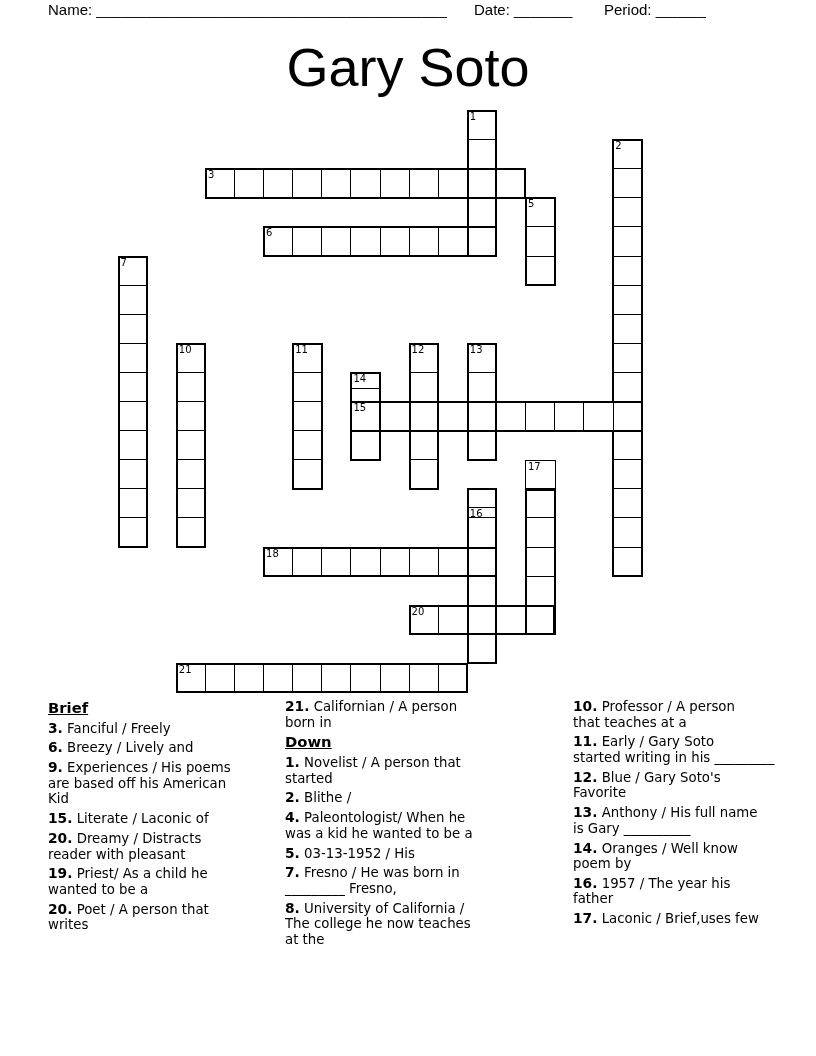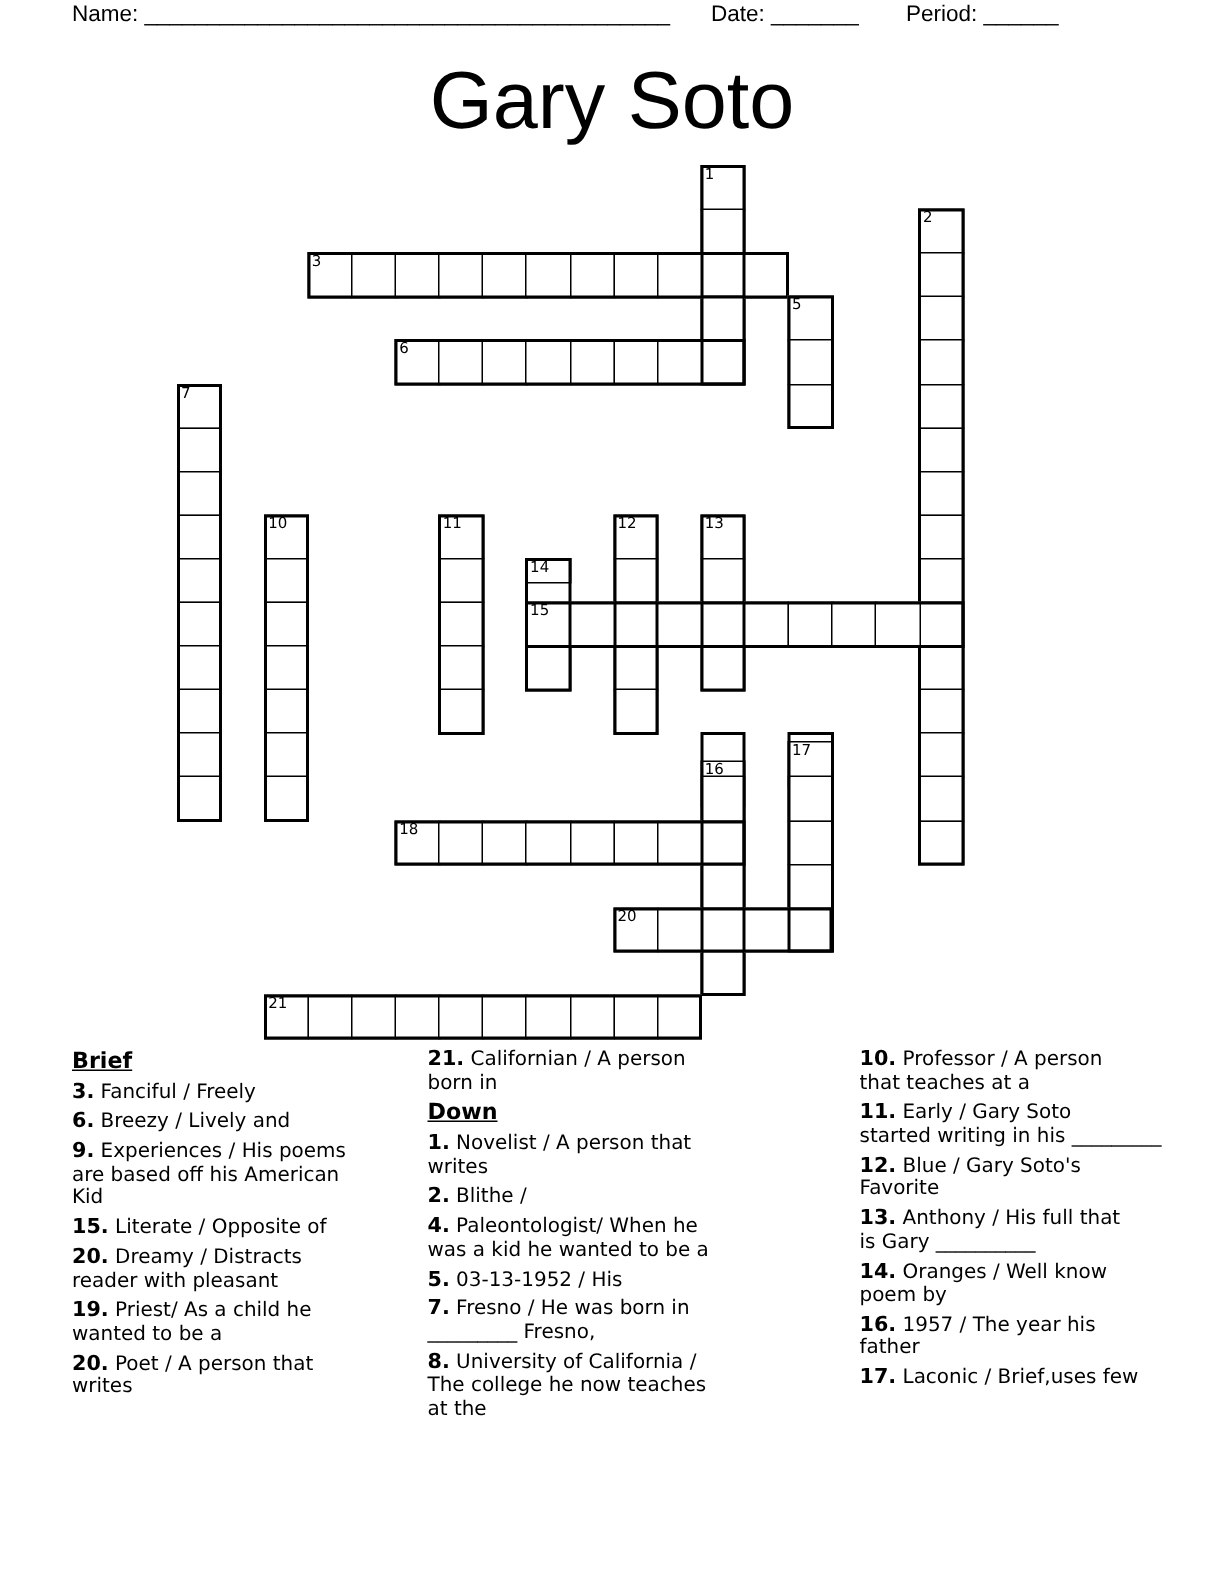"17" div.cell { top: 494px -> 460px }
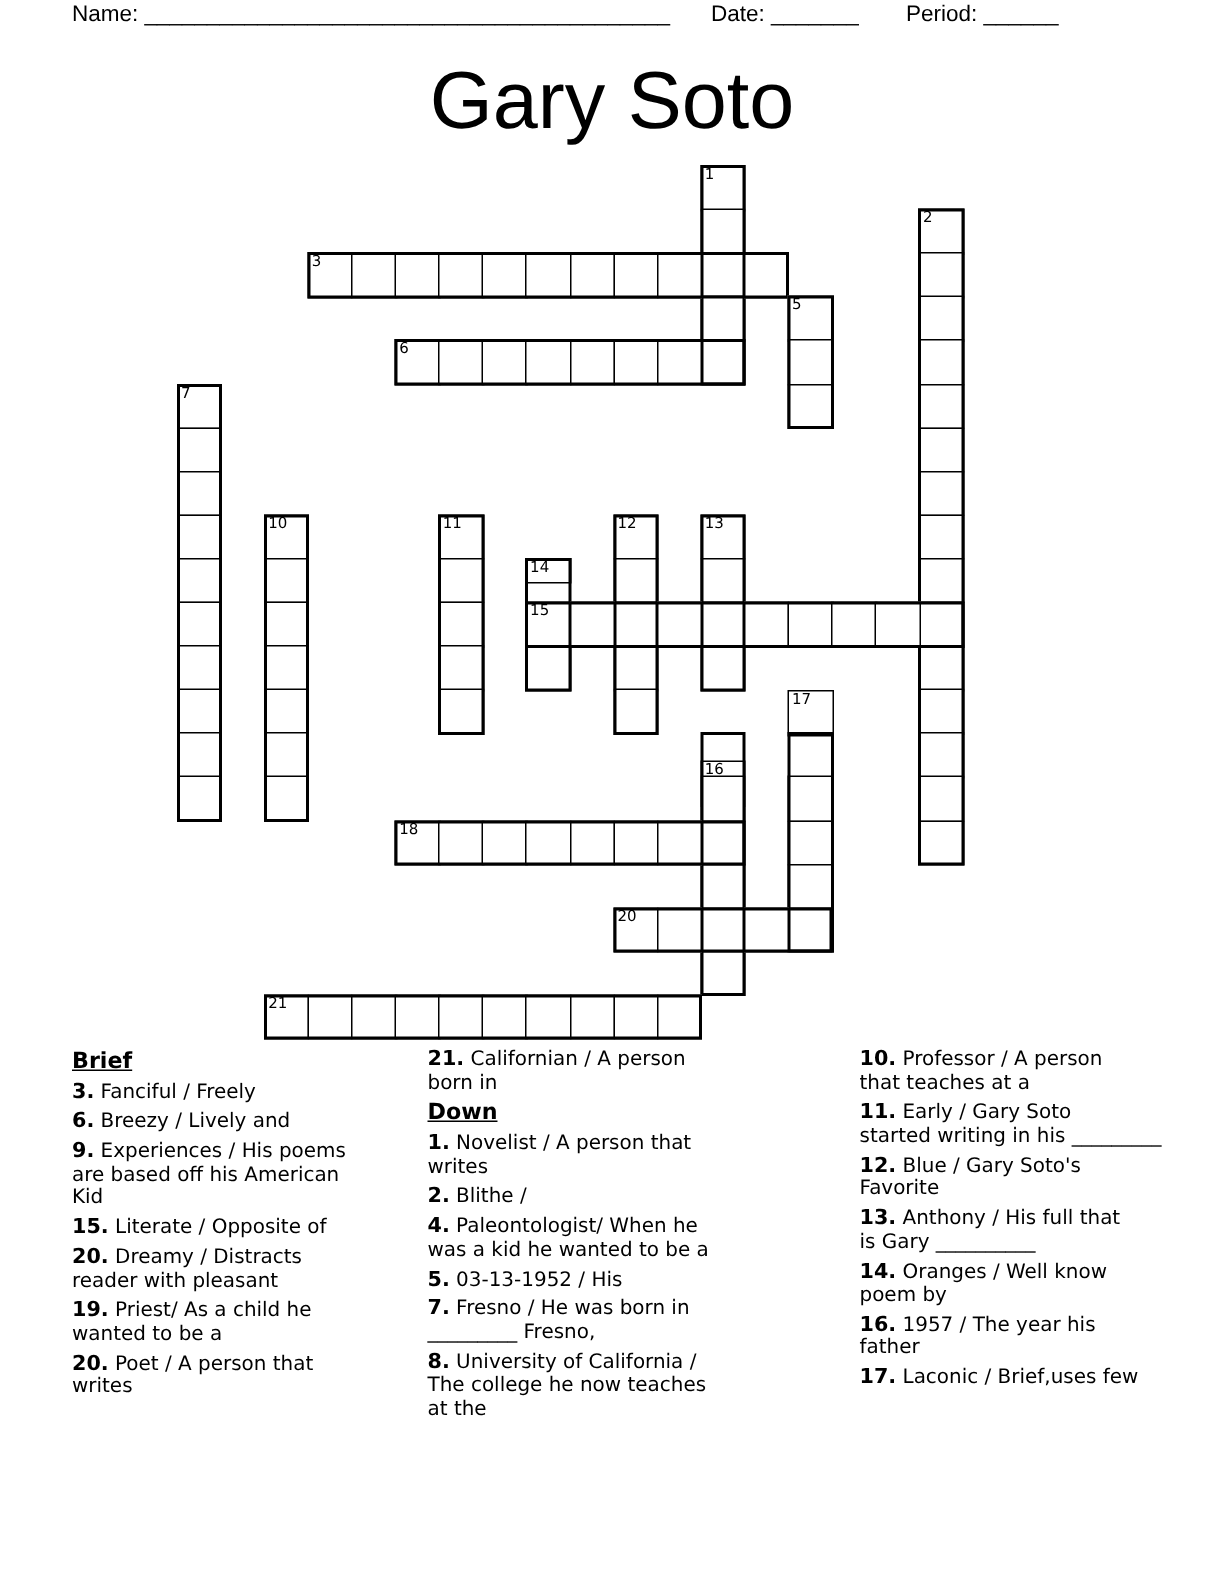"Novelist / A person that" span { text: writes -> started }
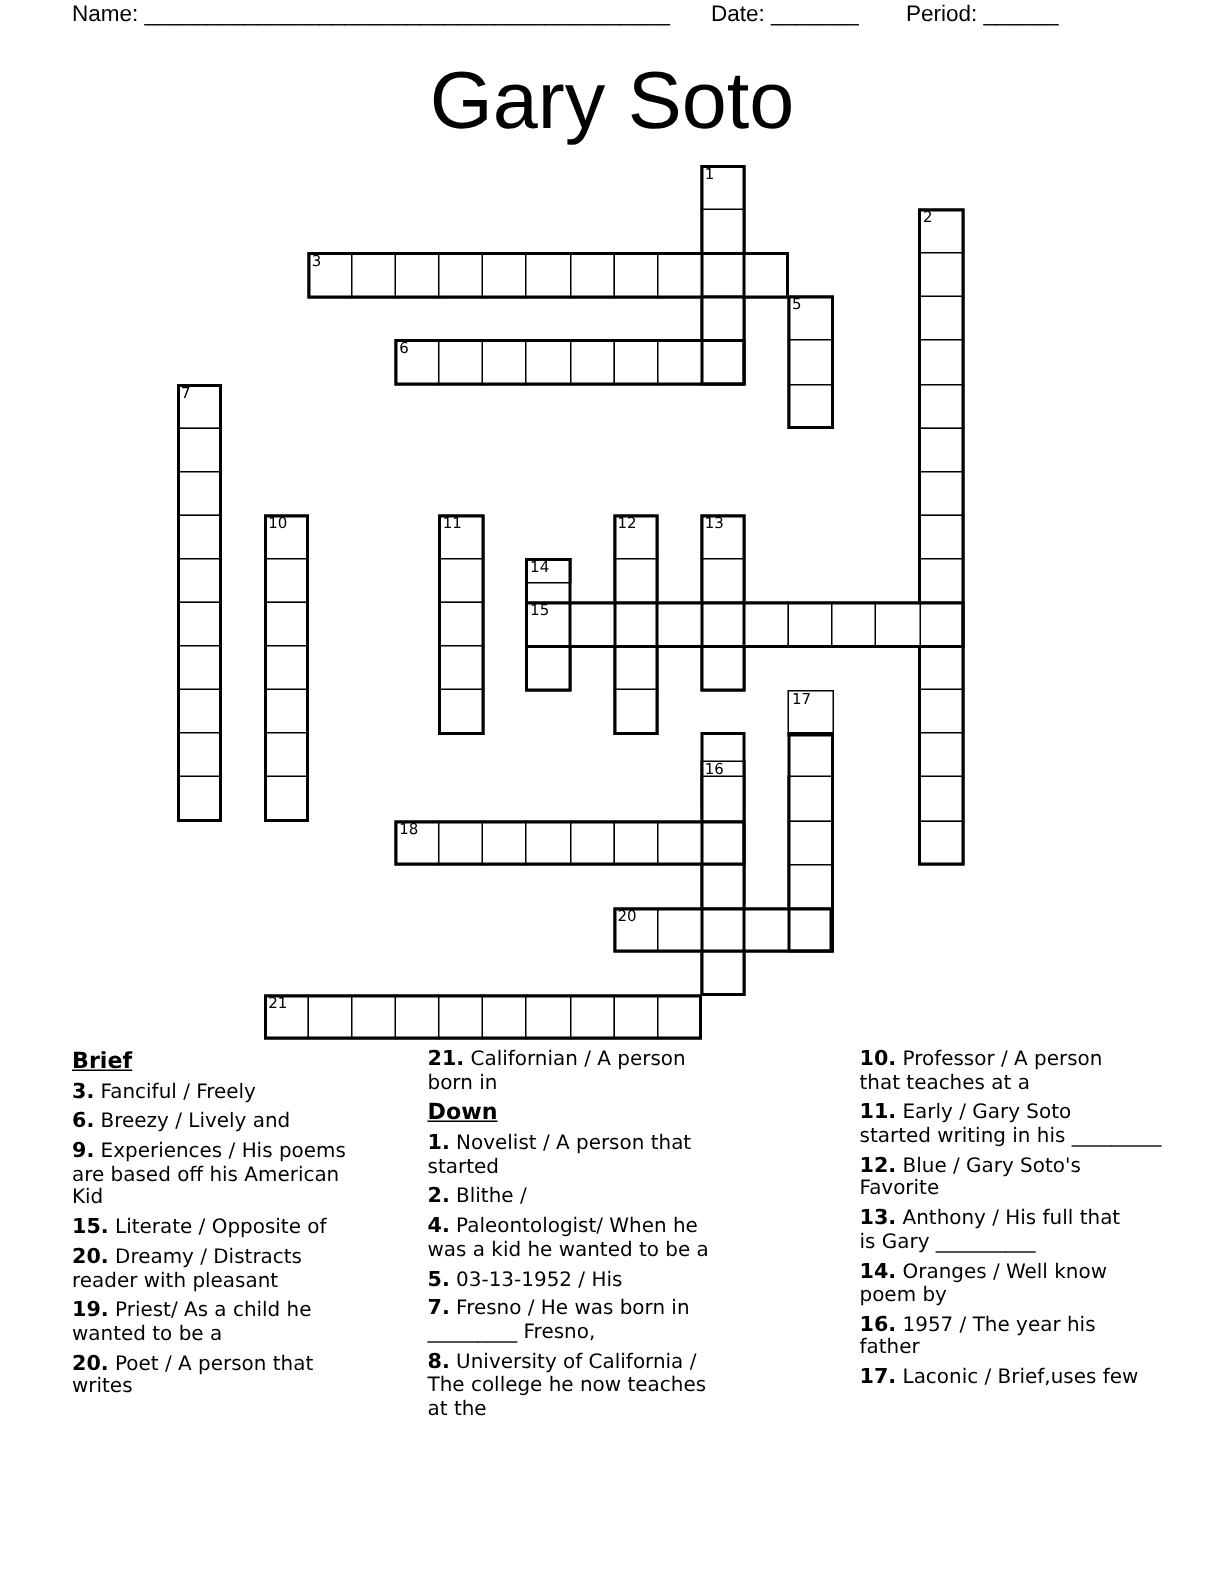"Literate / Opposite of" span { text: Opposite -> Laconic }
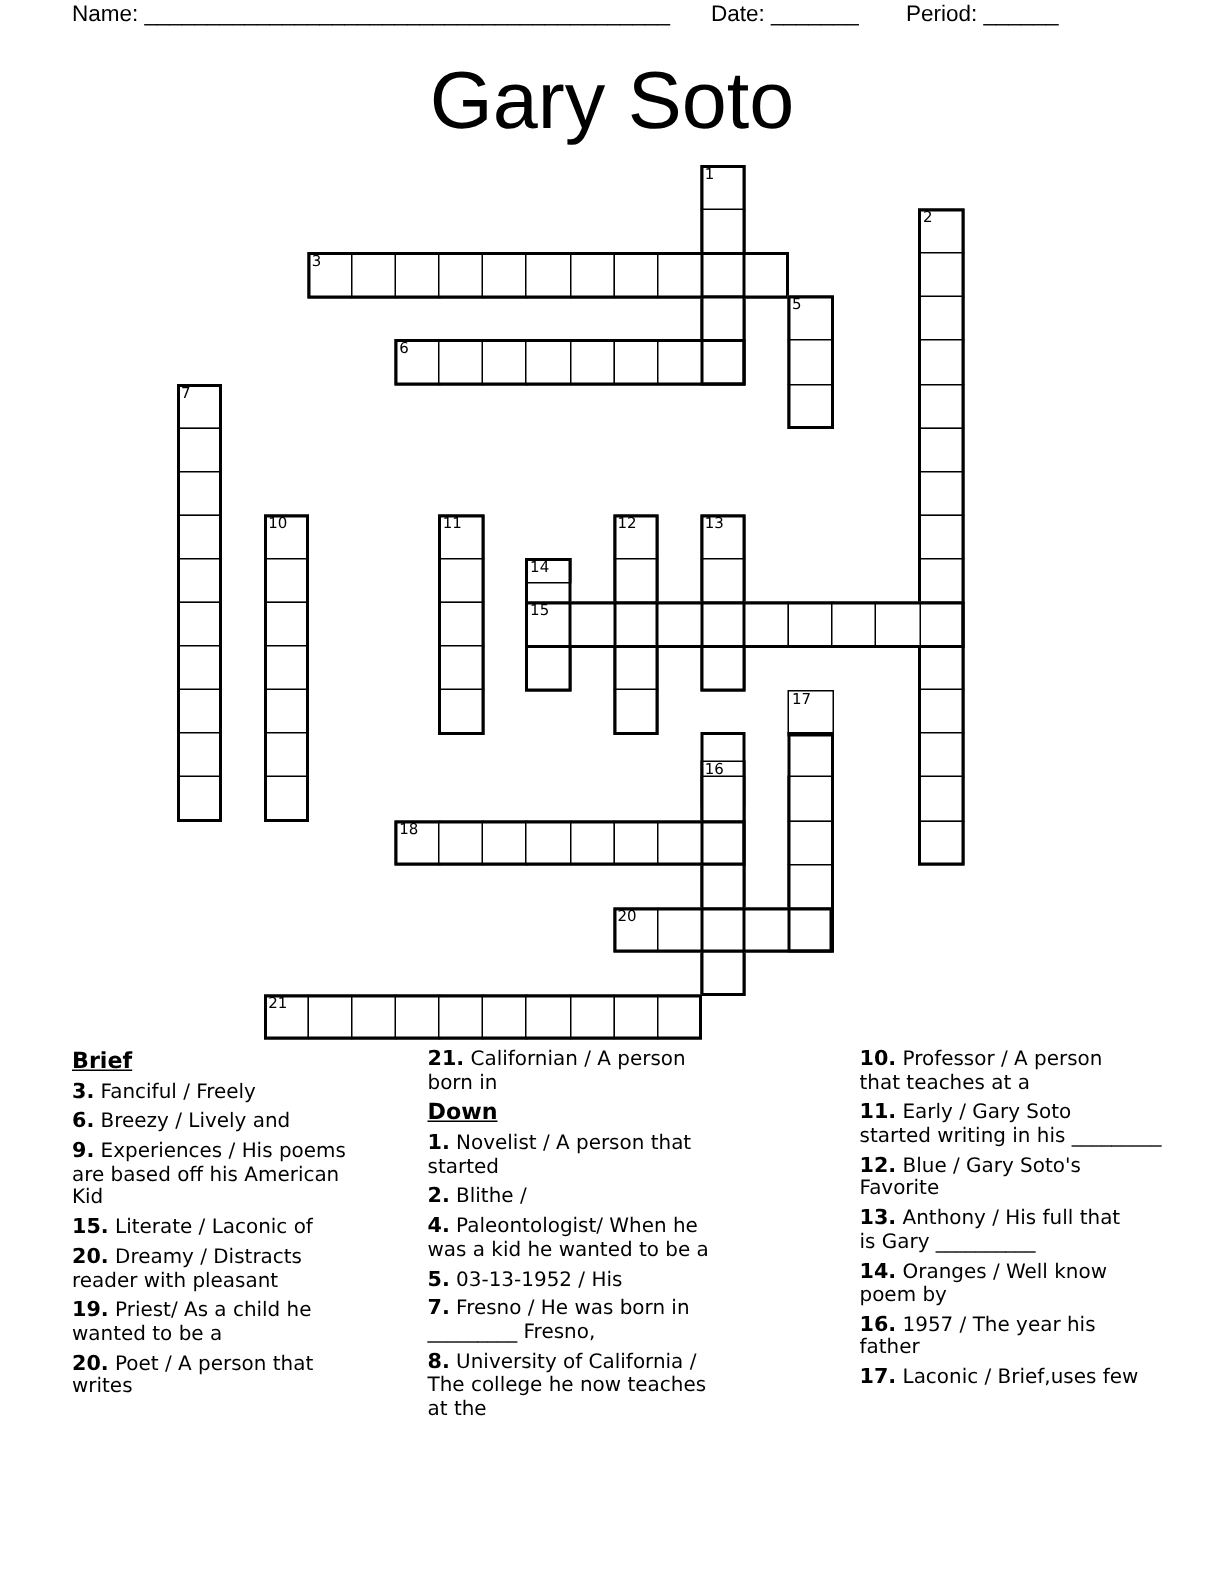"Anthony / His full that" span { text: that -> name }
